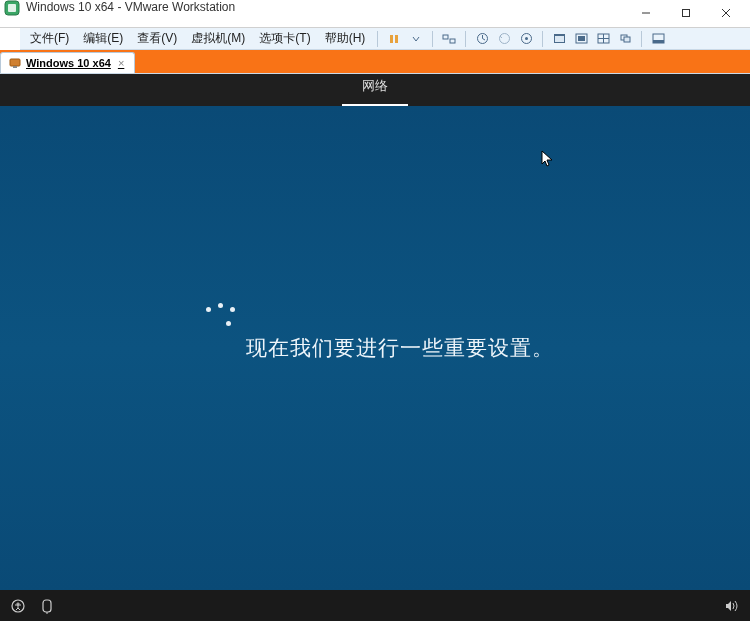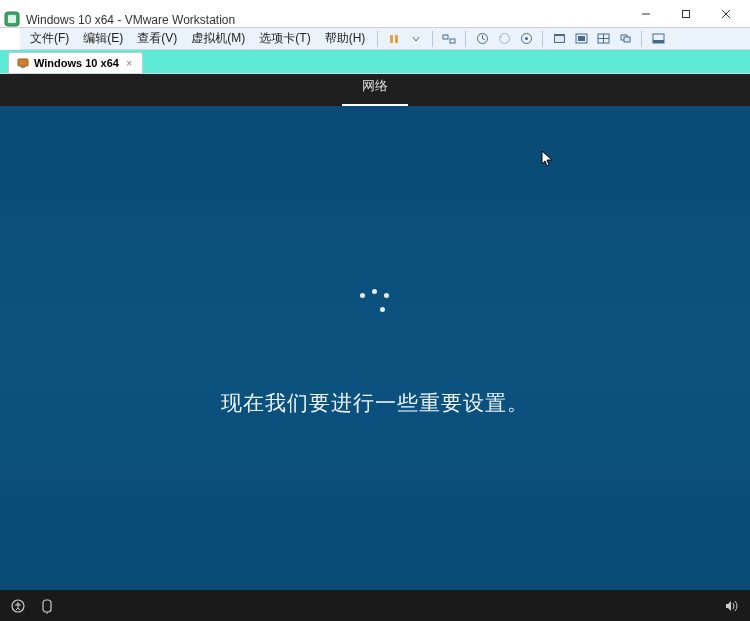"Windows 10 x64 - VMware" .titlebar { align-items: flex-end -> flex-start }
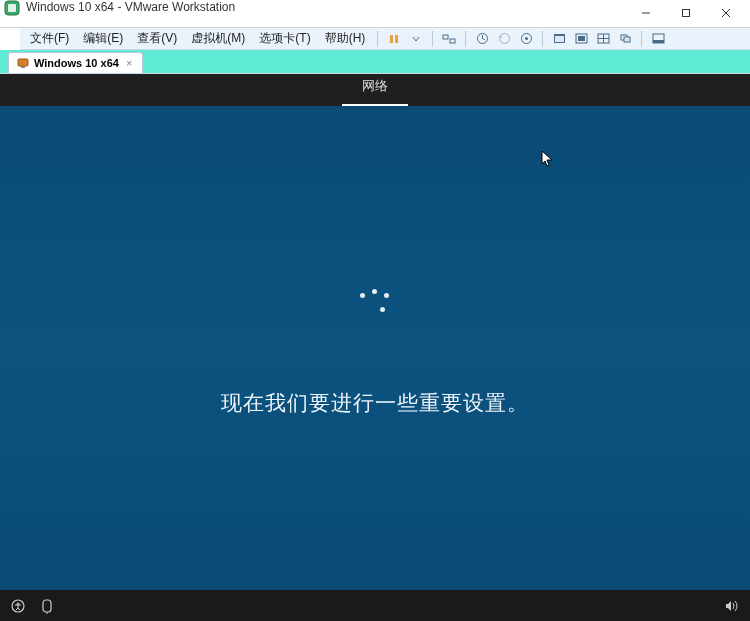"Windows 10 x64" .tabbar { background: #5eead4 -> #f97316; padding: 0 8px -> 0 0; text-decoration: none -> underline }
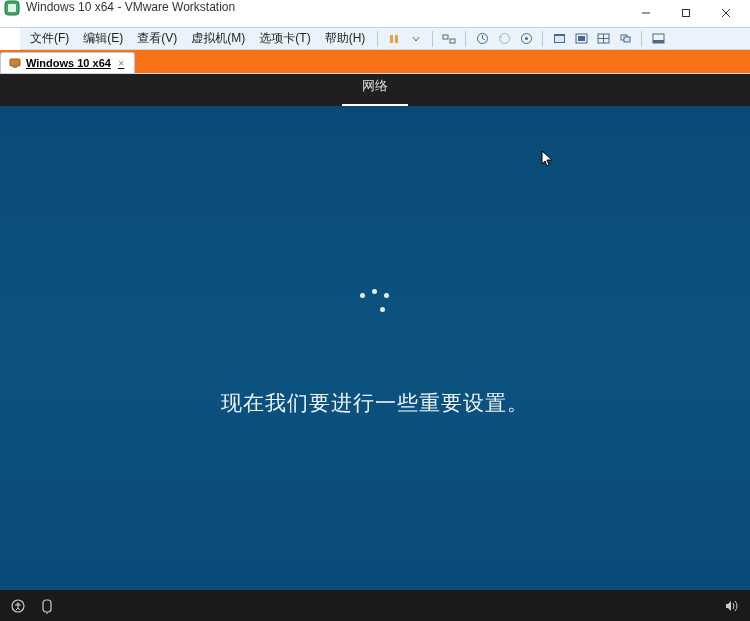"现在我们要进行一些重要设置。" .oobe-body { flex-direction: column -> none }
